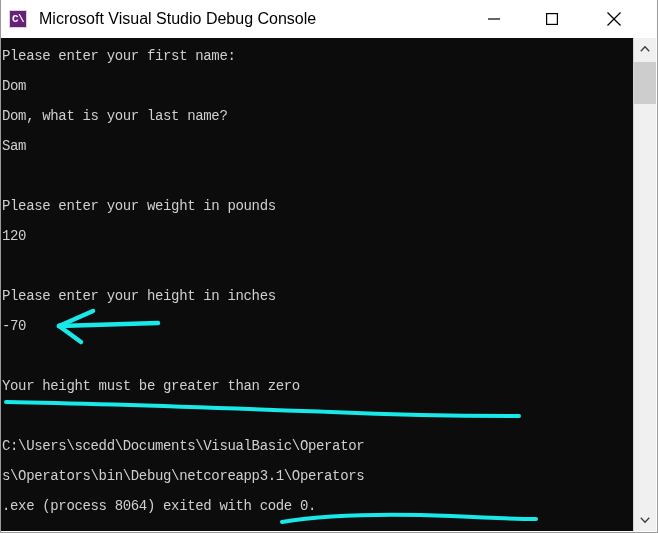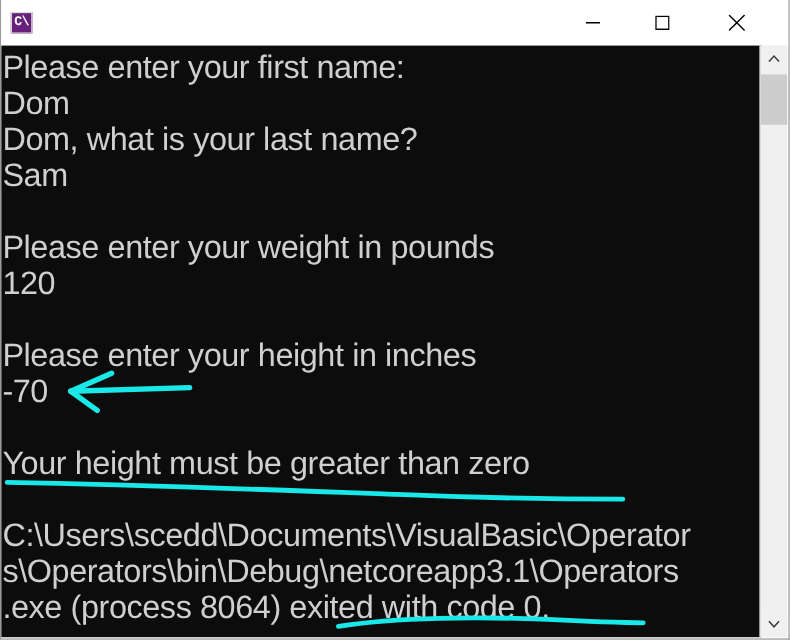"Microsoft Visual Studio Debug Console" div { html: none -> <div>Microsoft Visual Studio Debug Console</div> }
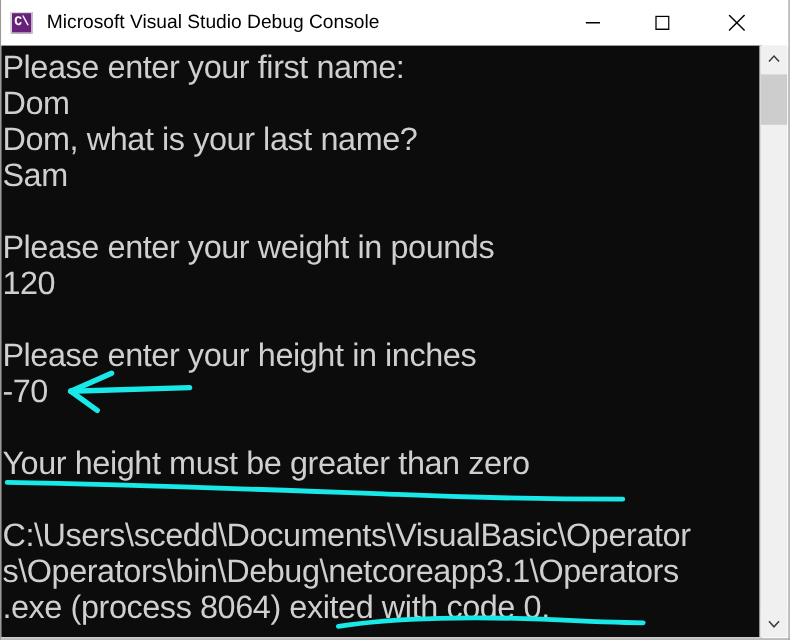"Please enter your first name:" #console-text { font-family: Liberation Sans, sans-serif -> Liberation Mono, monospace; font-size: 27px -> 14px }
